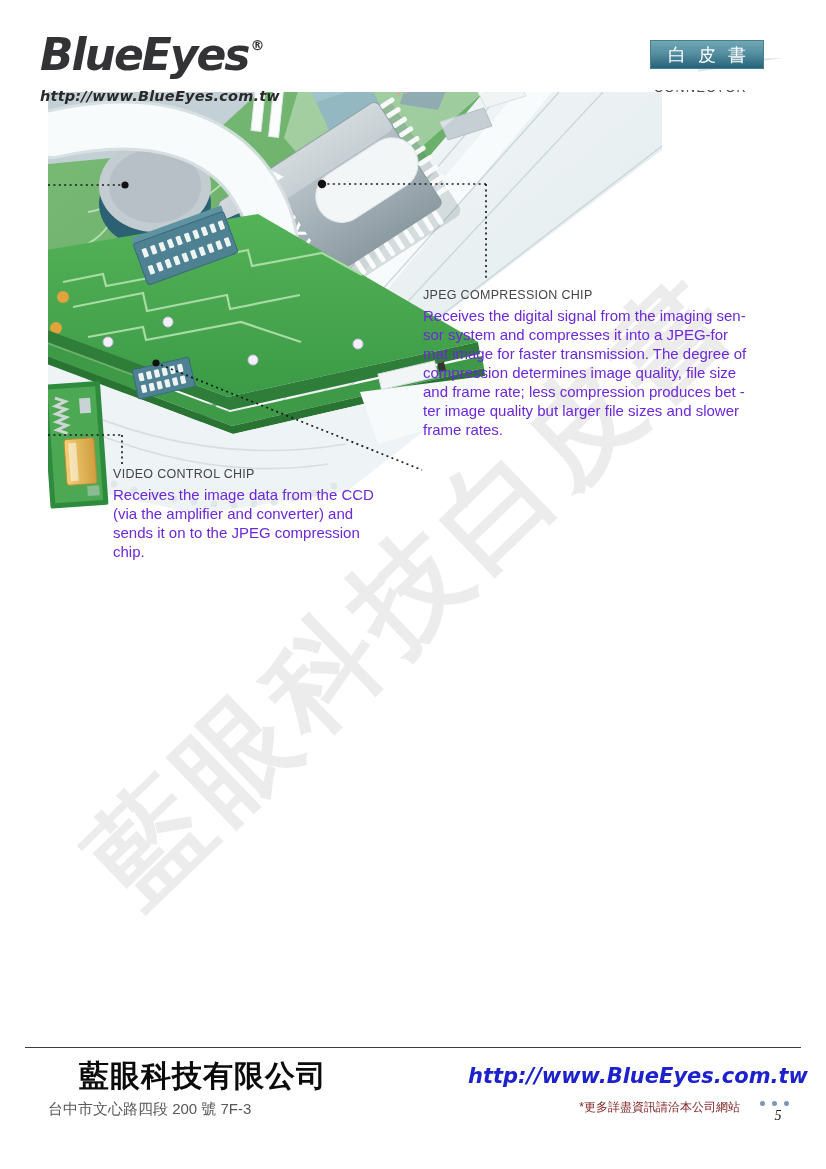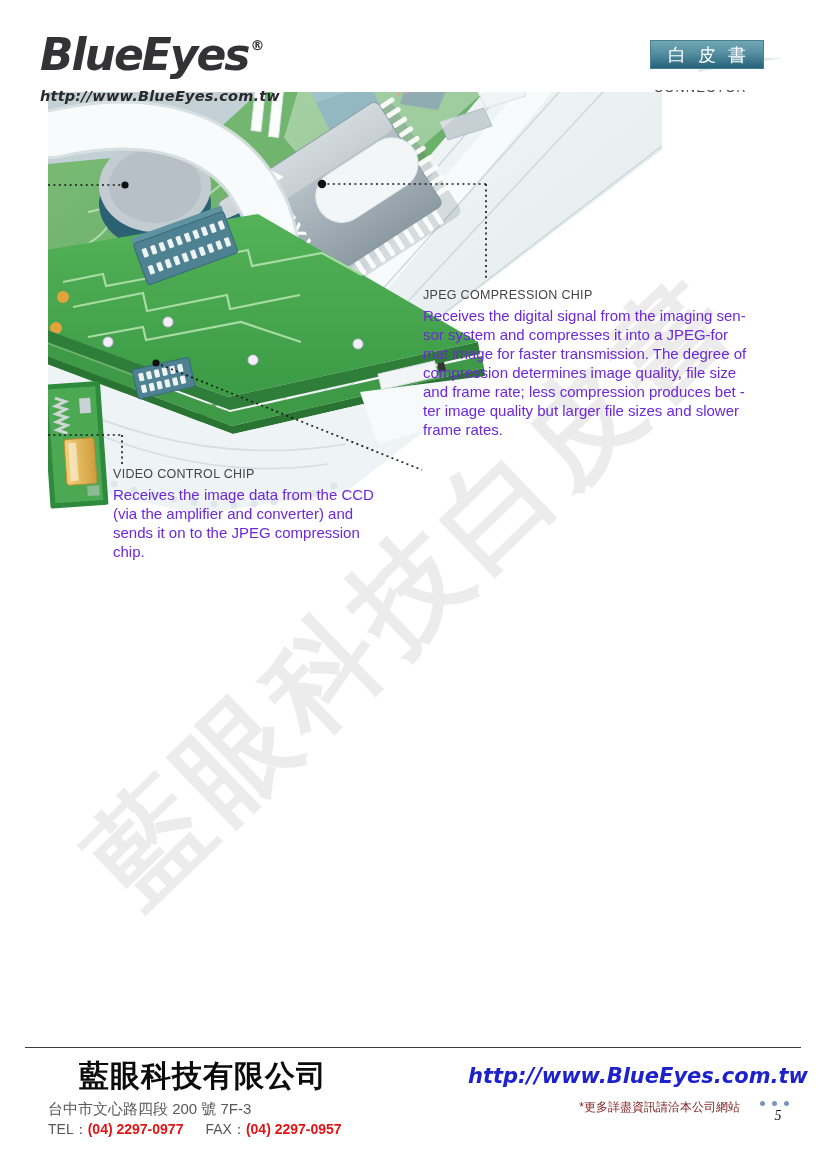"TEL：(04) 2297-0977 FAX：(04) 2297-0957" div.f-telfax { html: <div> <span>TEL：</span><span>(04) 2297-0977</span><span></span><span>FAX：</span><span>(04) 2297-0957</span> </div> -> none }
